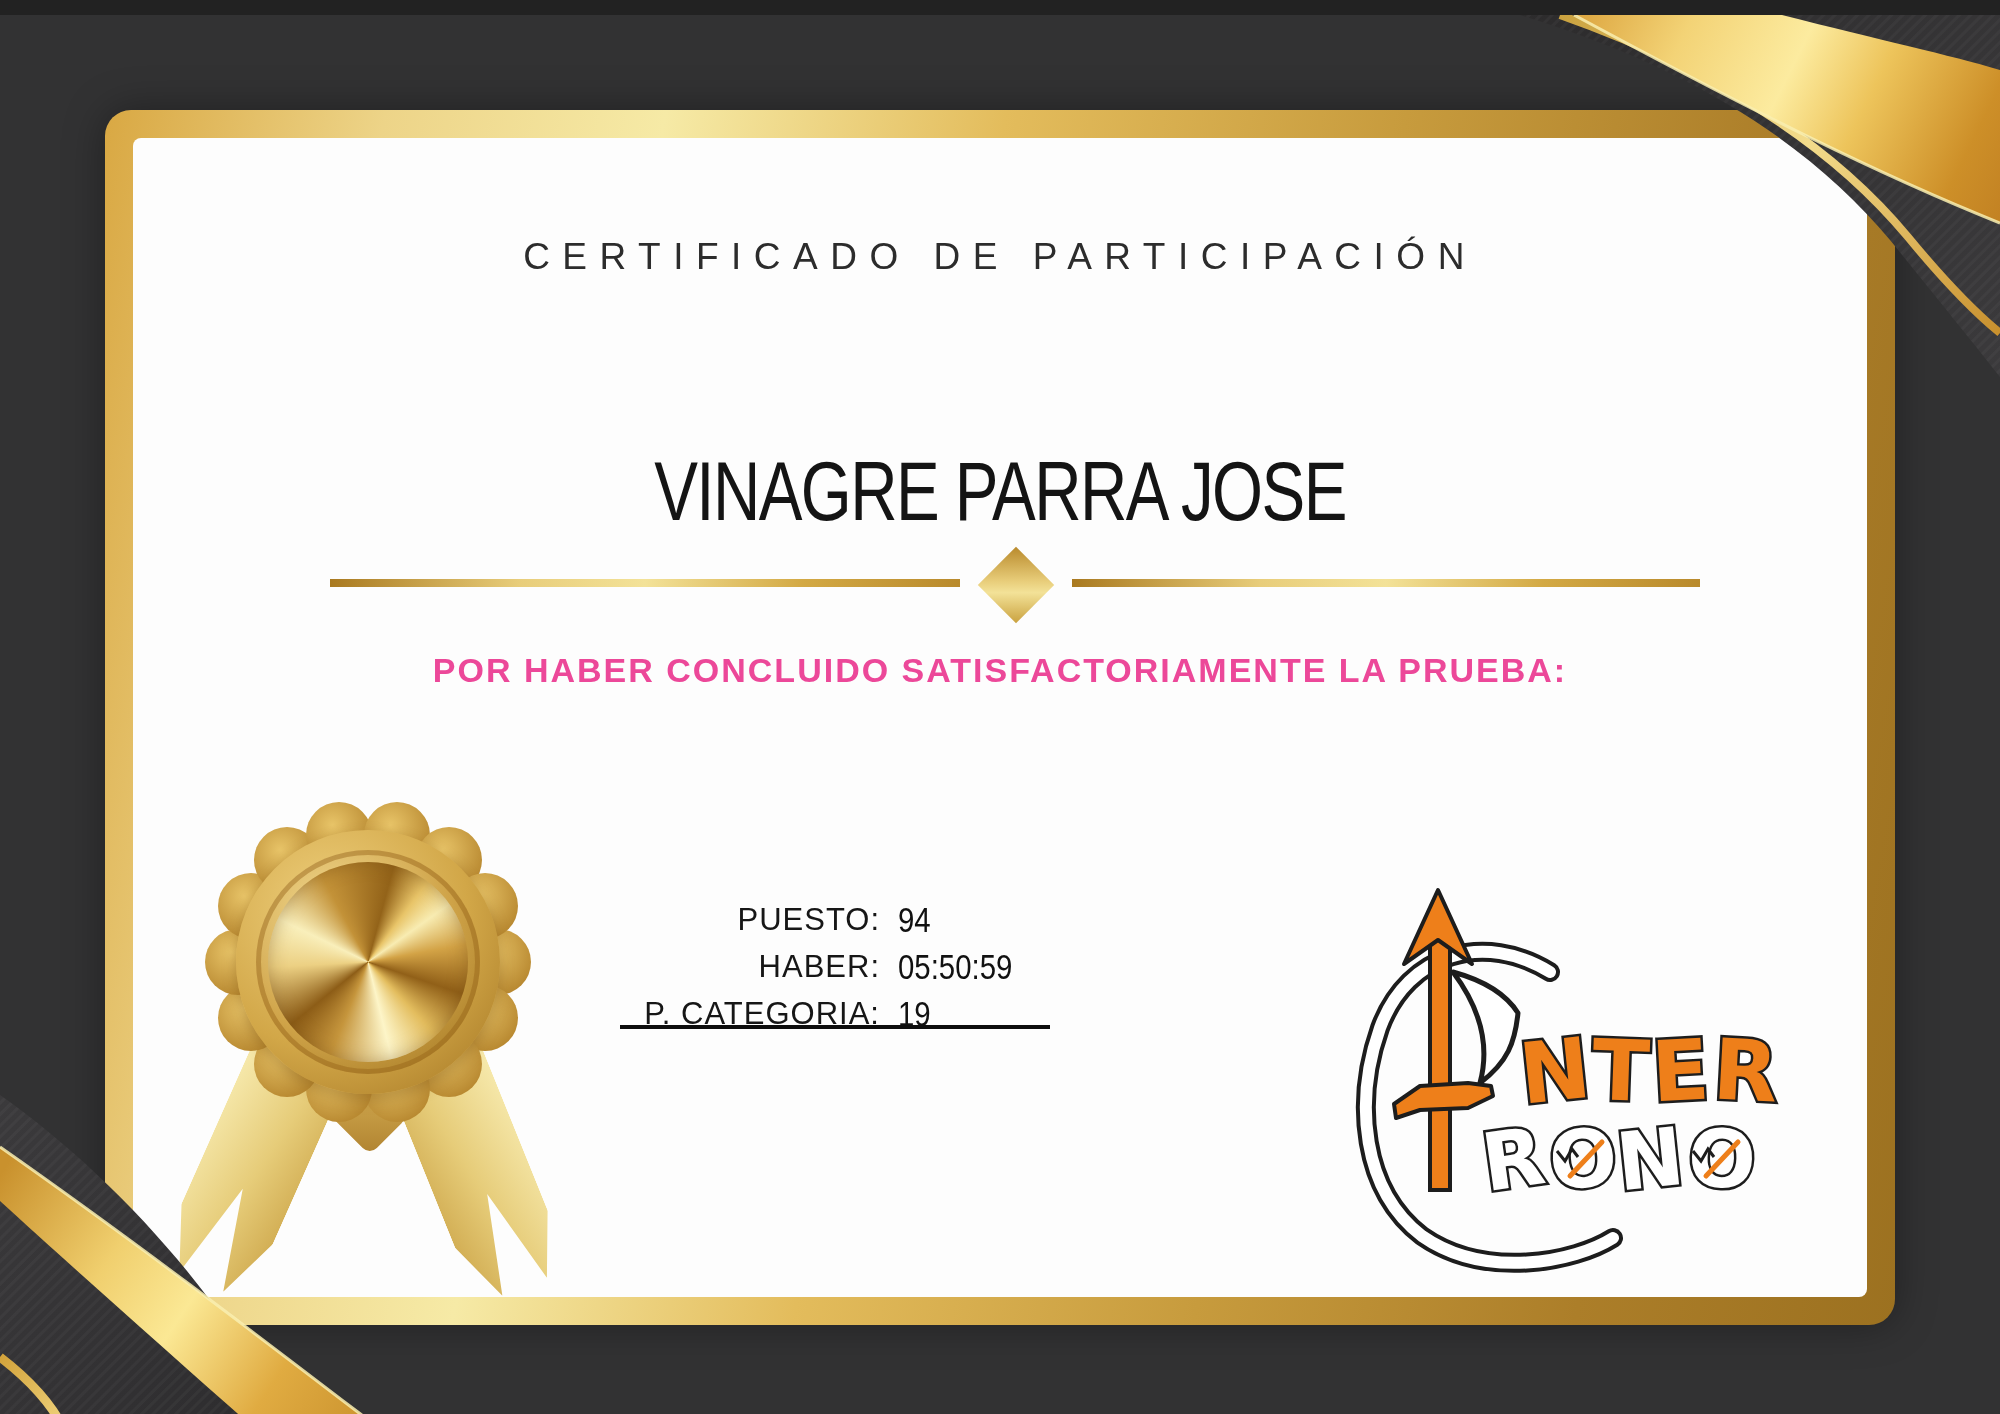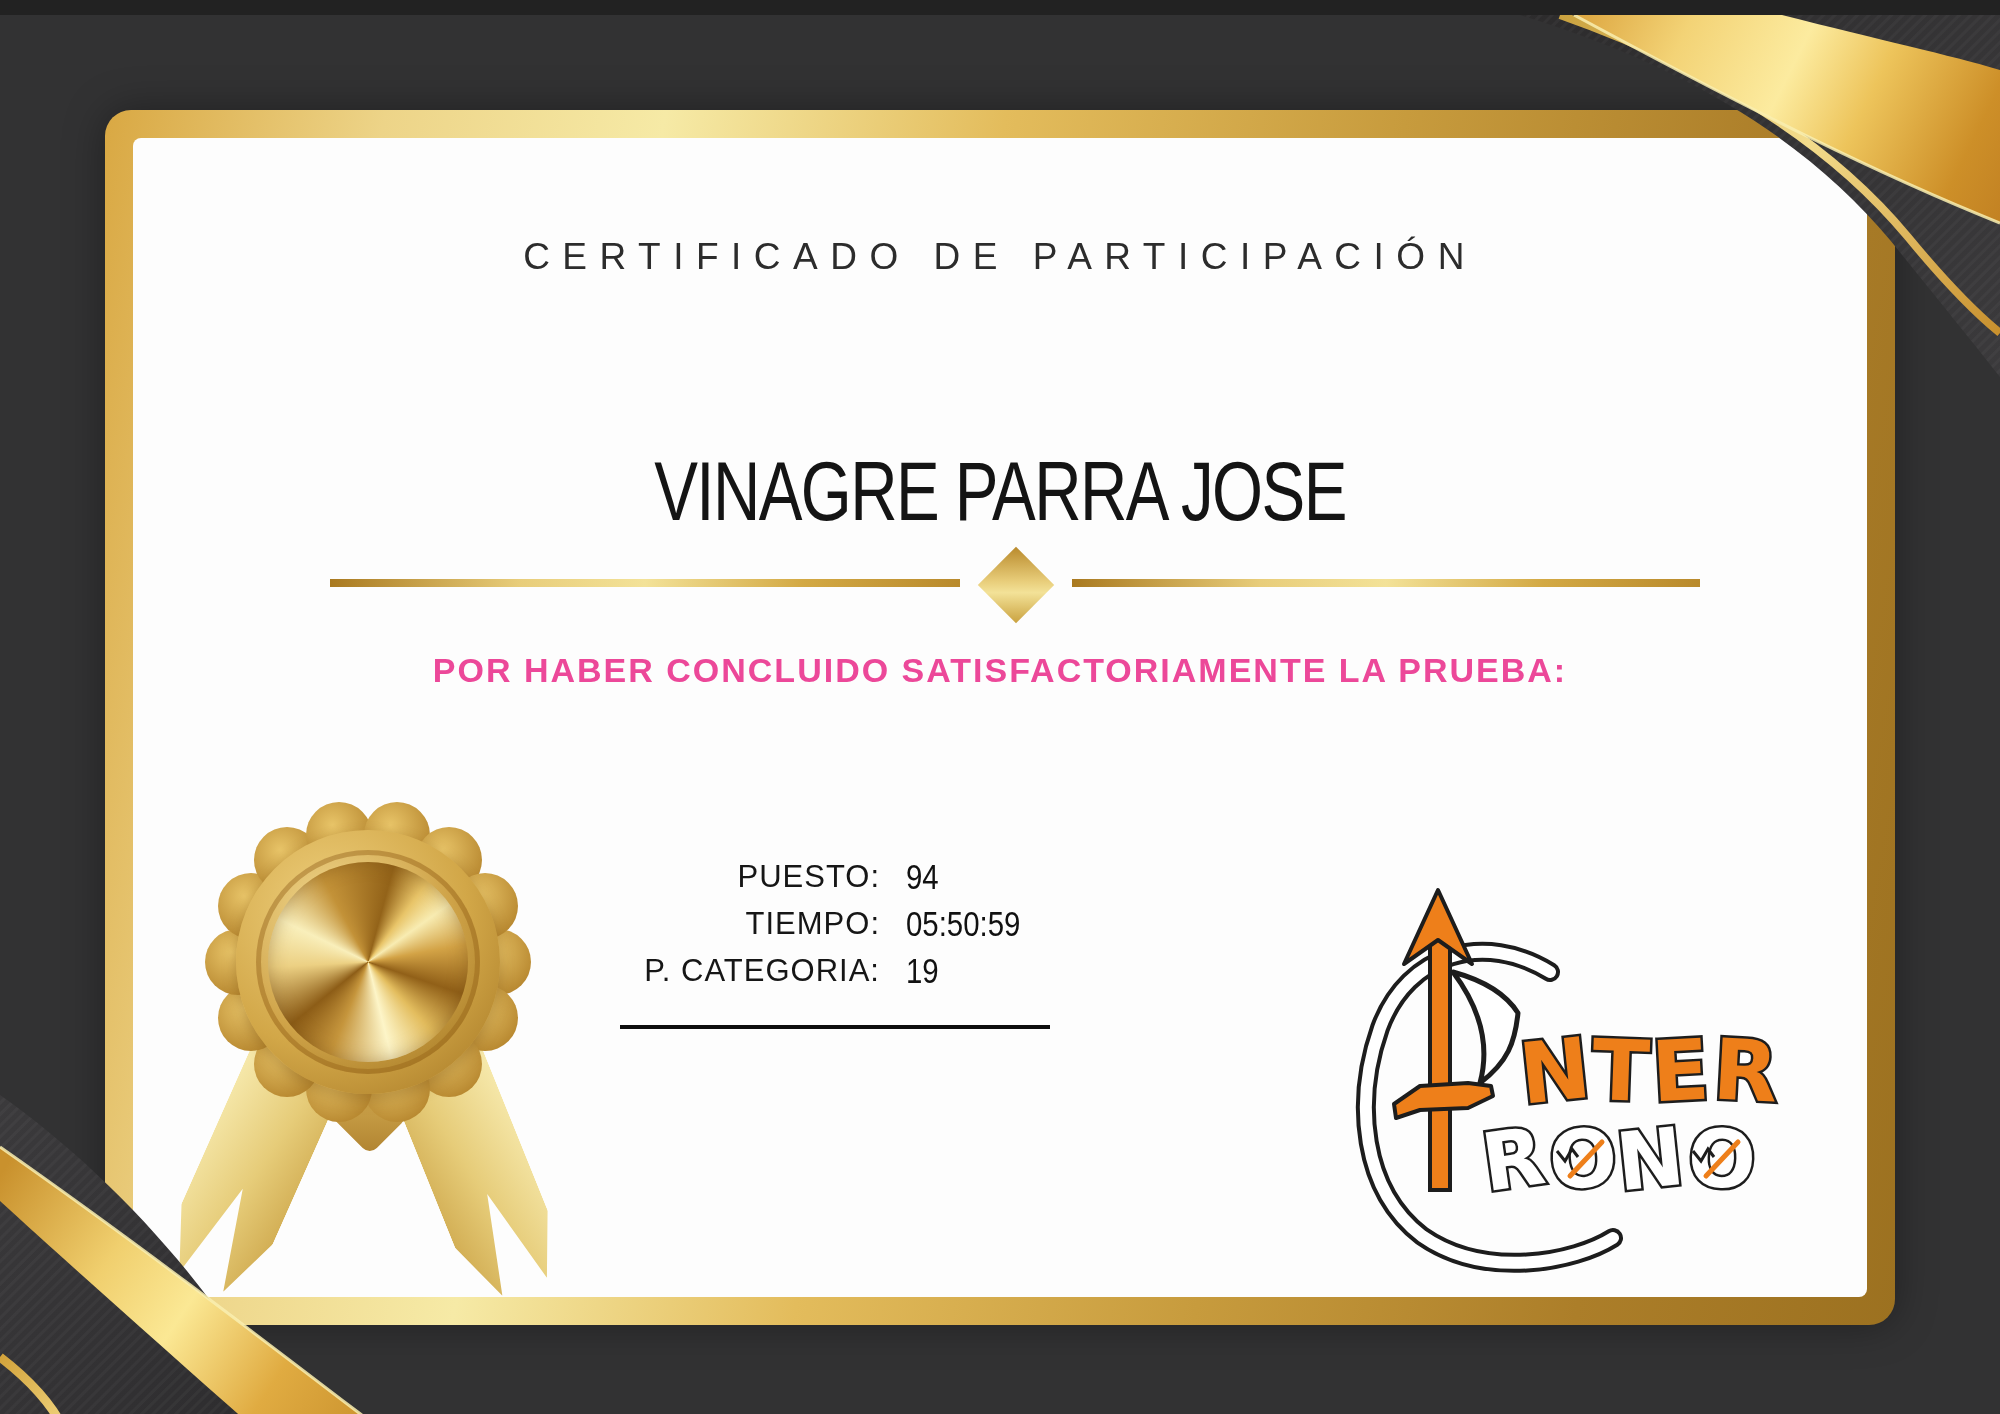"PUESTO:" .results { column-gap: 26px -> 18px; top: 838px -> 881px }
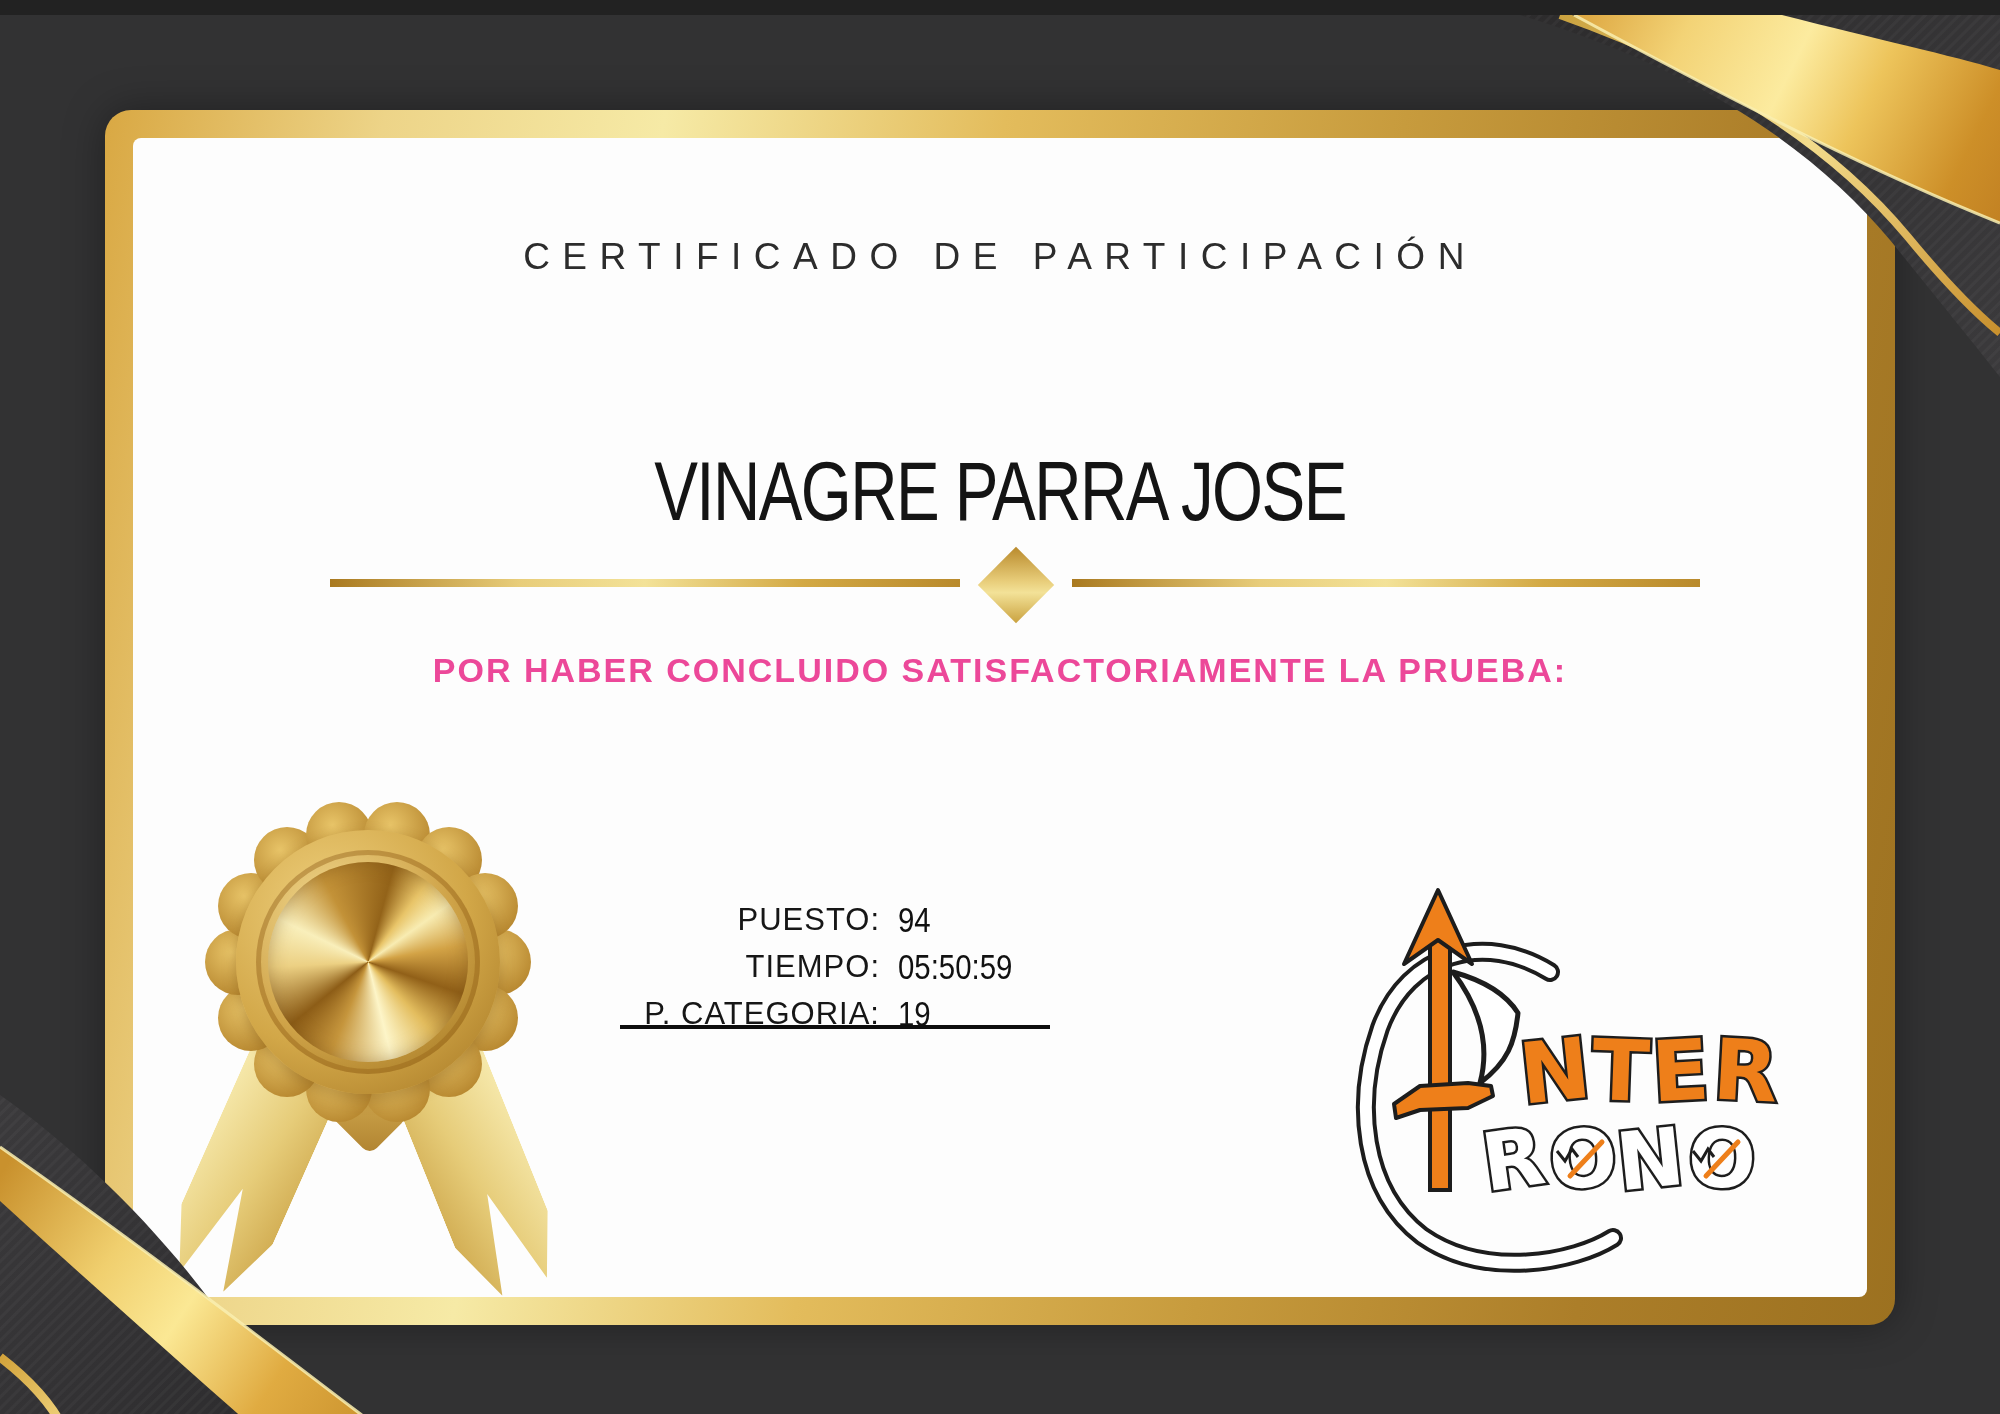"TIEMPO:" span.r-label { text: TIEMPO -> HABER }
